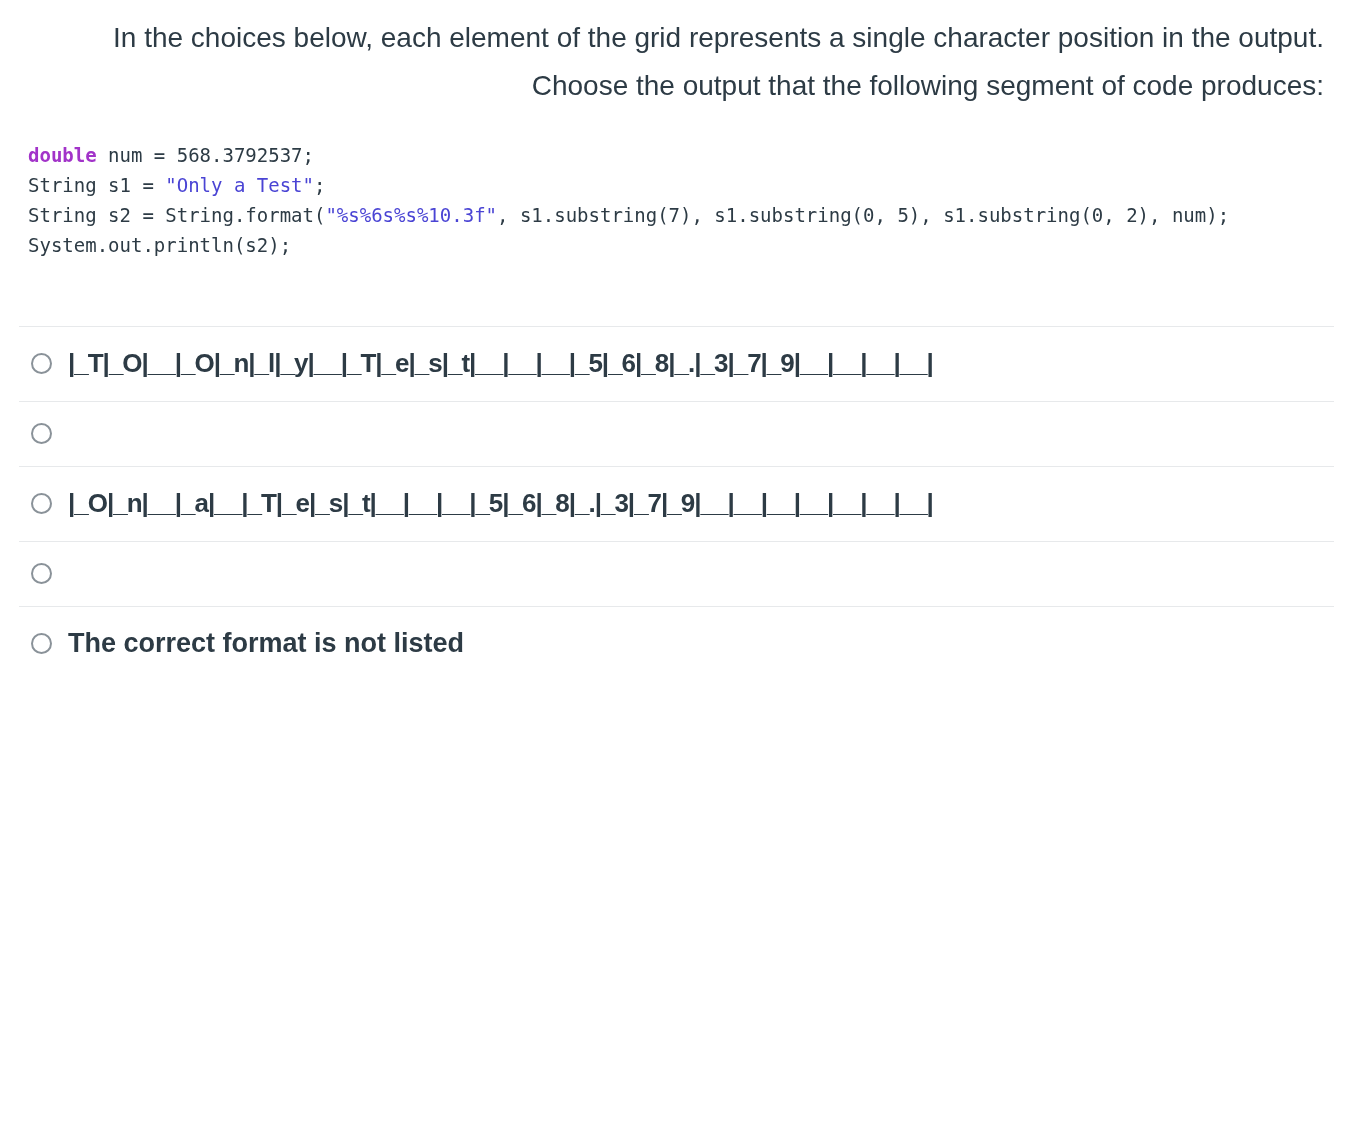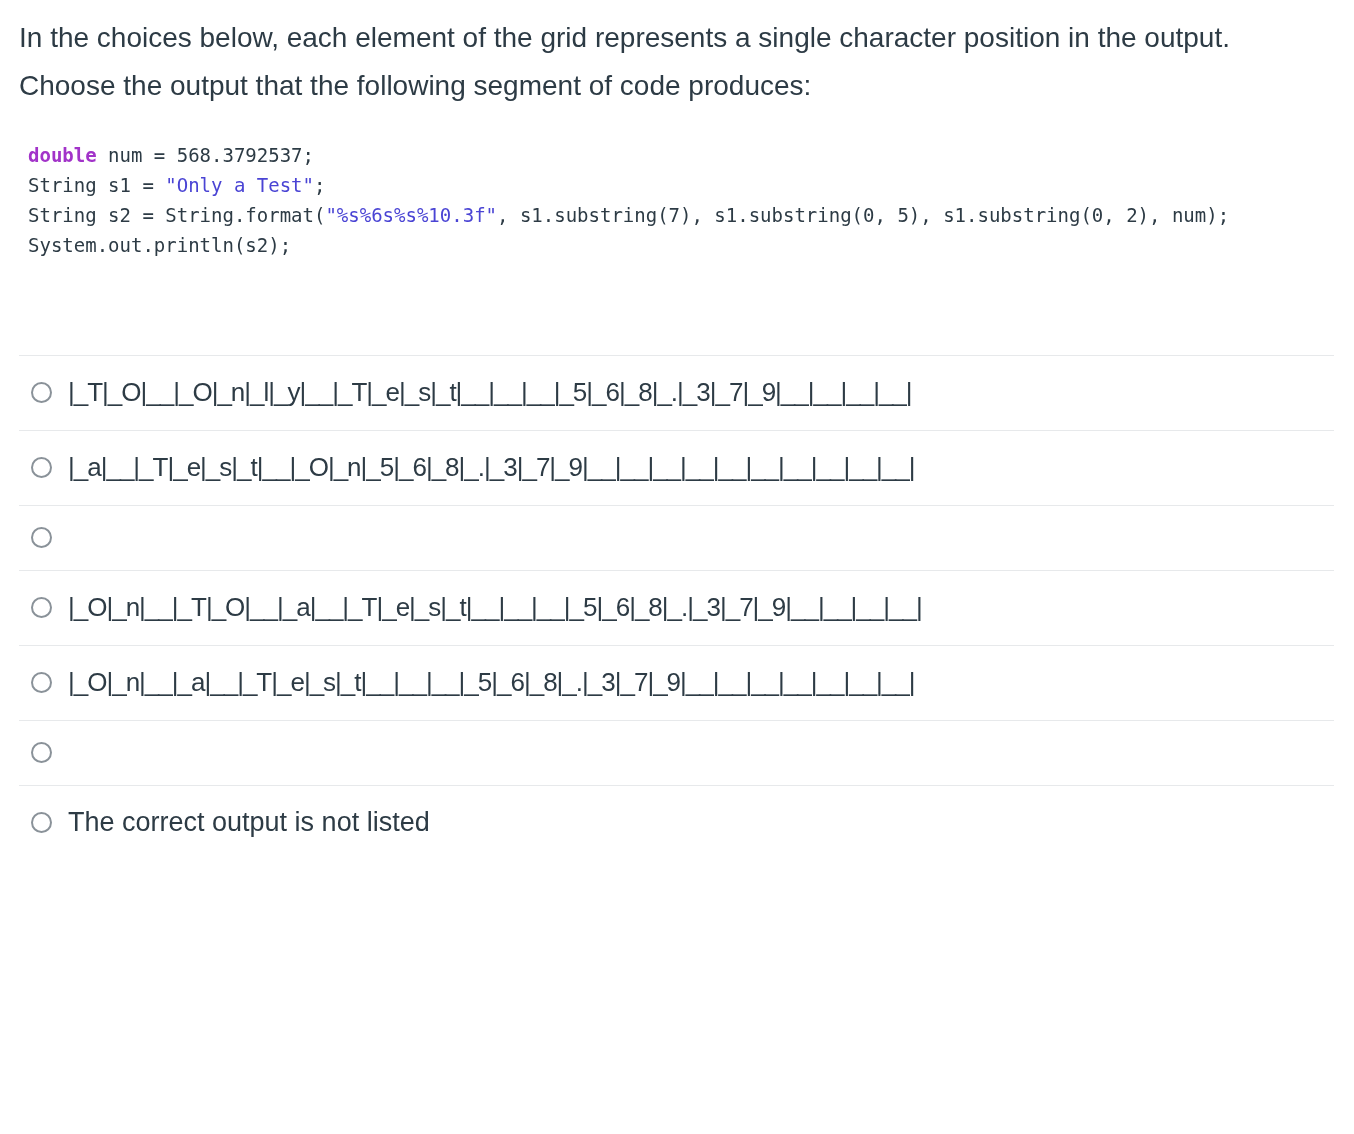"In the choices below, each" .question-text { text-align: none -> right }
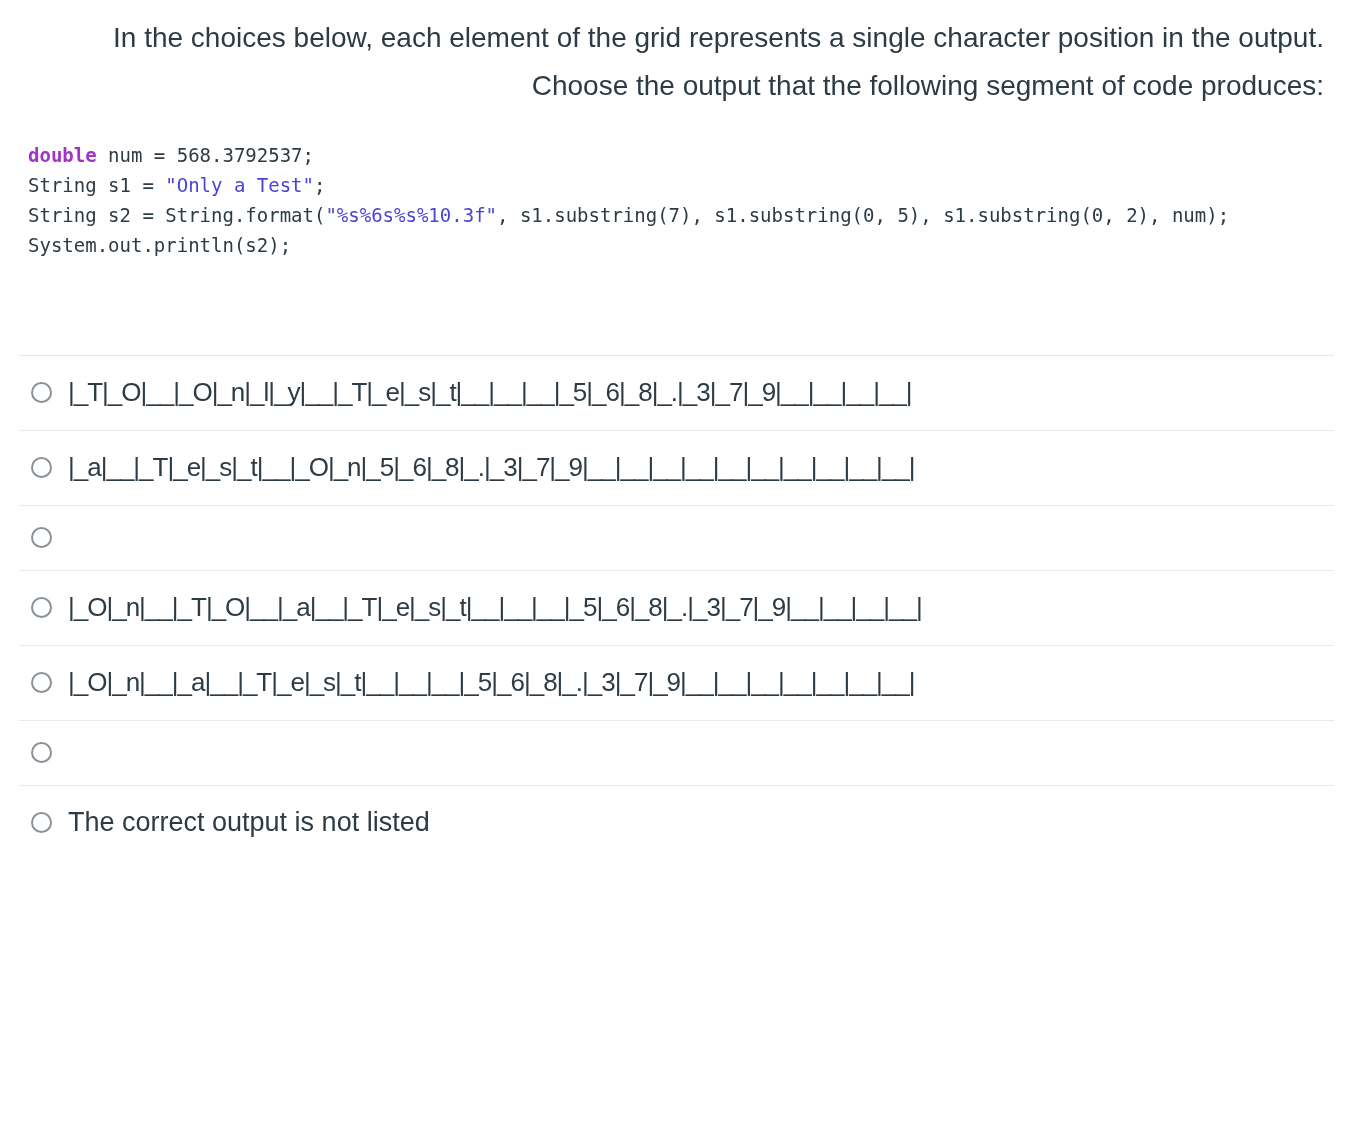"|_T|_O|__|_O|_n|_l|_y|__|_T|_e|_s|_t|__|" .options { font-weight: none -> bold; margin-top: 95px -> 66px }
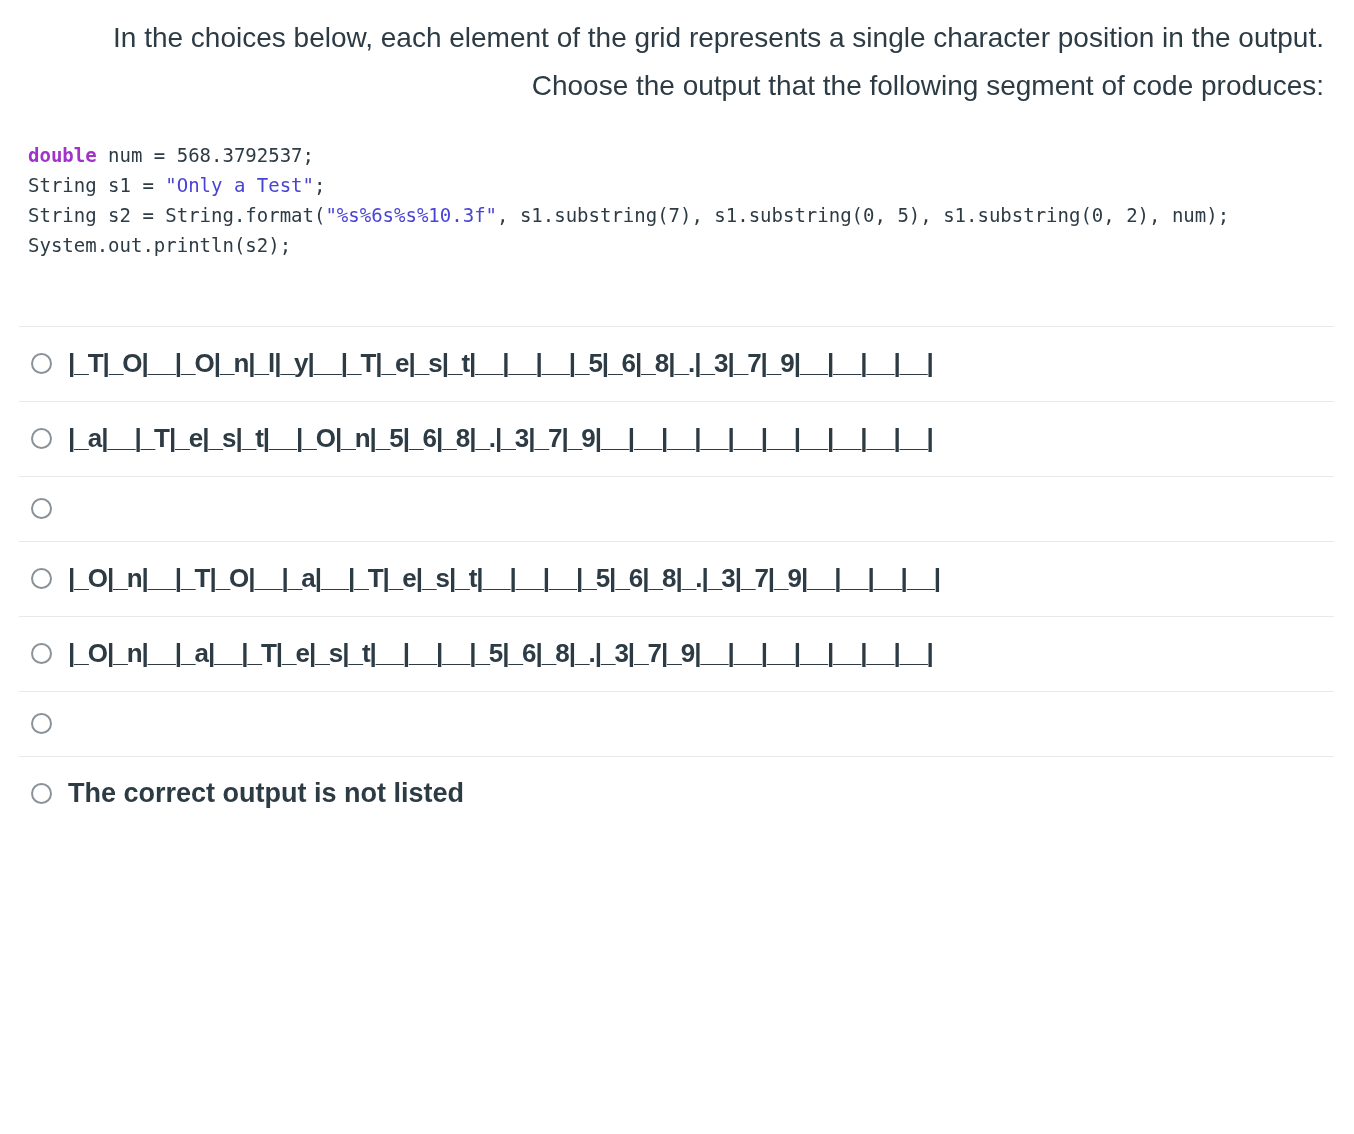"|_a|__|_T|_e|_s|_t|__|_O|_n|_5|_6|_8|_.|" div.option-row { html: <div> <span></span> <span>|_a|__|_T|_e|_s|_t|__|_O|_n|_5|_6|_8|_.|_3|_7|_9|__|__|__|__|__|__|__|__|__|__|</span> </div> -> none }
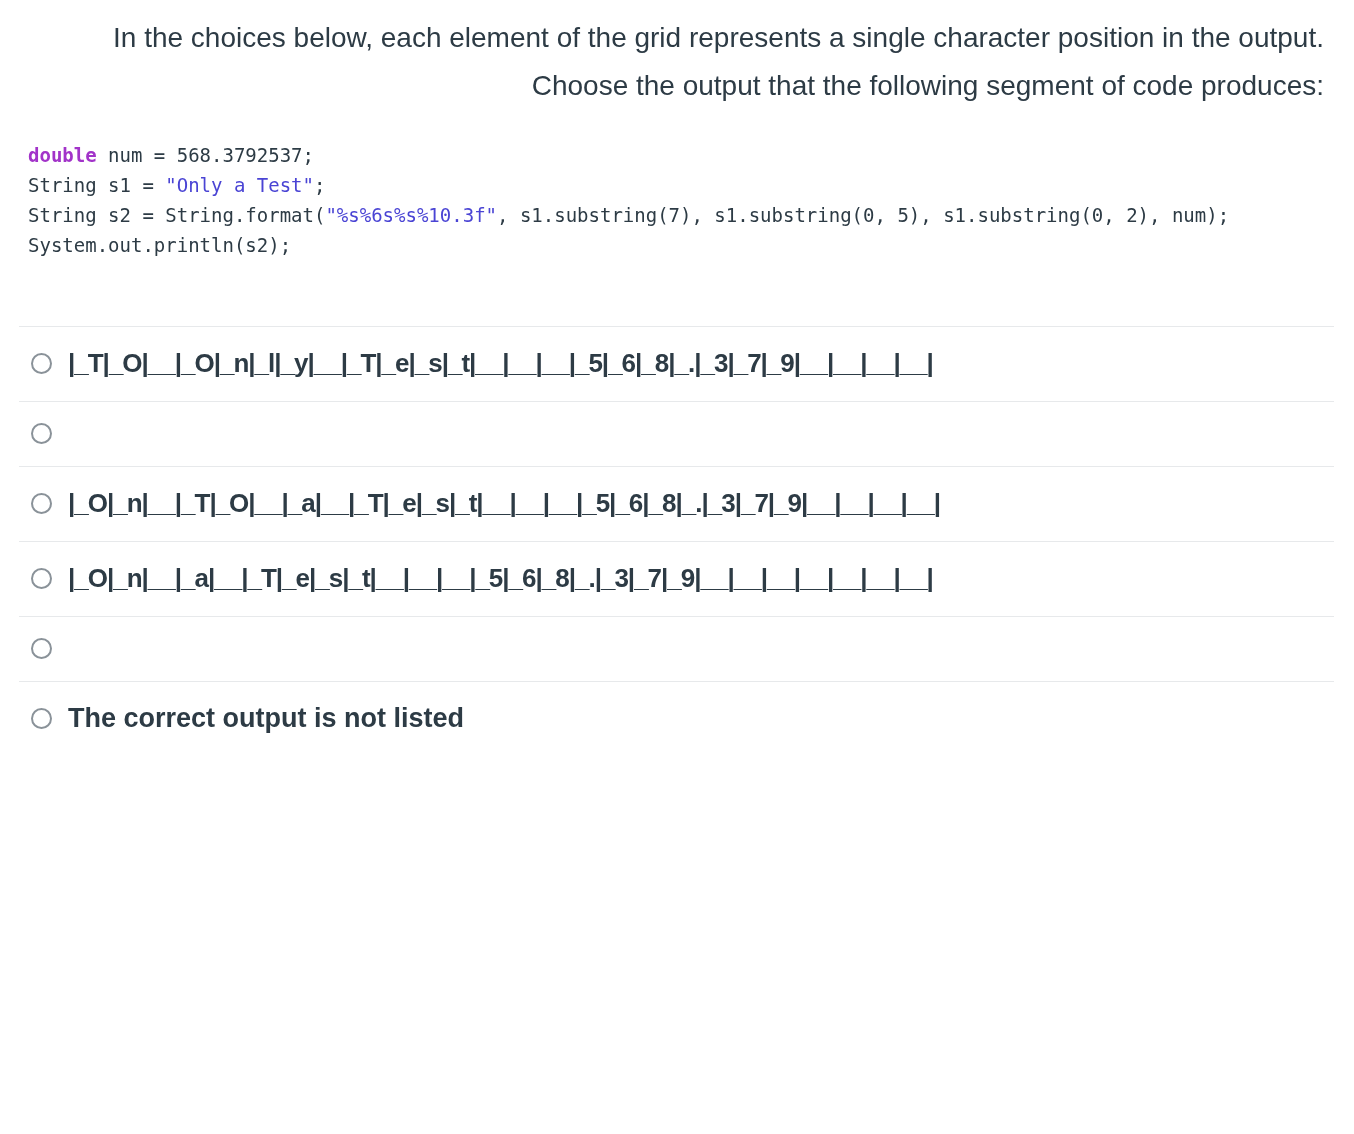"|_O|_n|__|_T|_O|__|_a|__|_T|_e|_s|_t|__|" div.option-row { html: <div> <span></span> <span>|_O|_n|__|_T|_O|__|_a|__|_T|_e|_s|_t|__|__|__|_5|_6|_8|_.|_3|_7|_9|__|__|__|__|</span> </div> -> none }
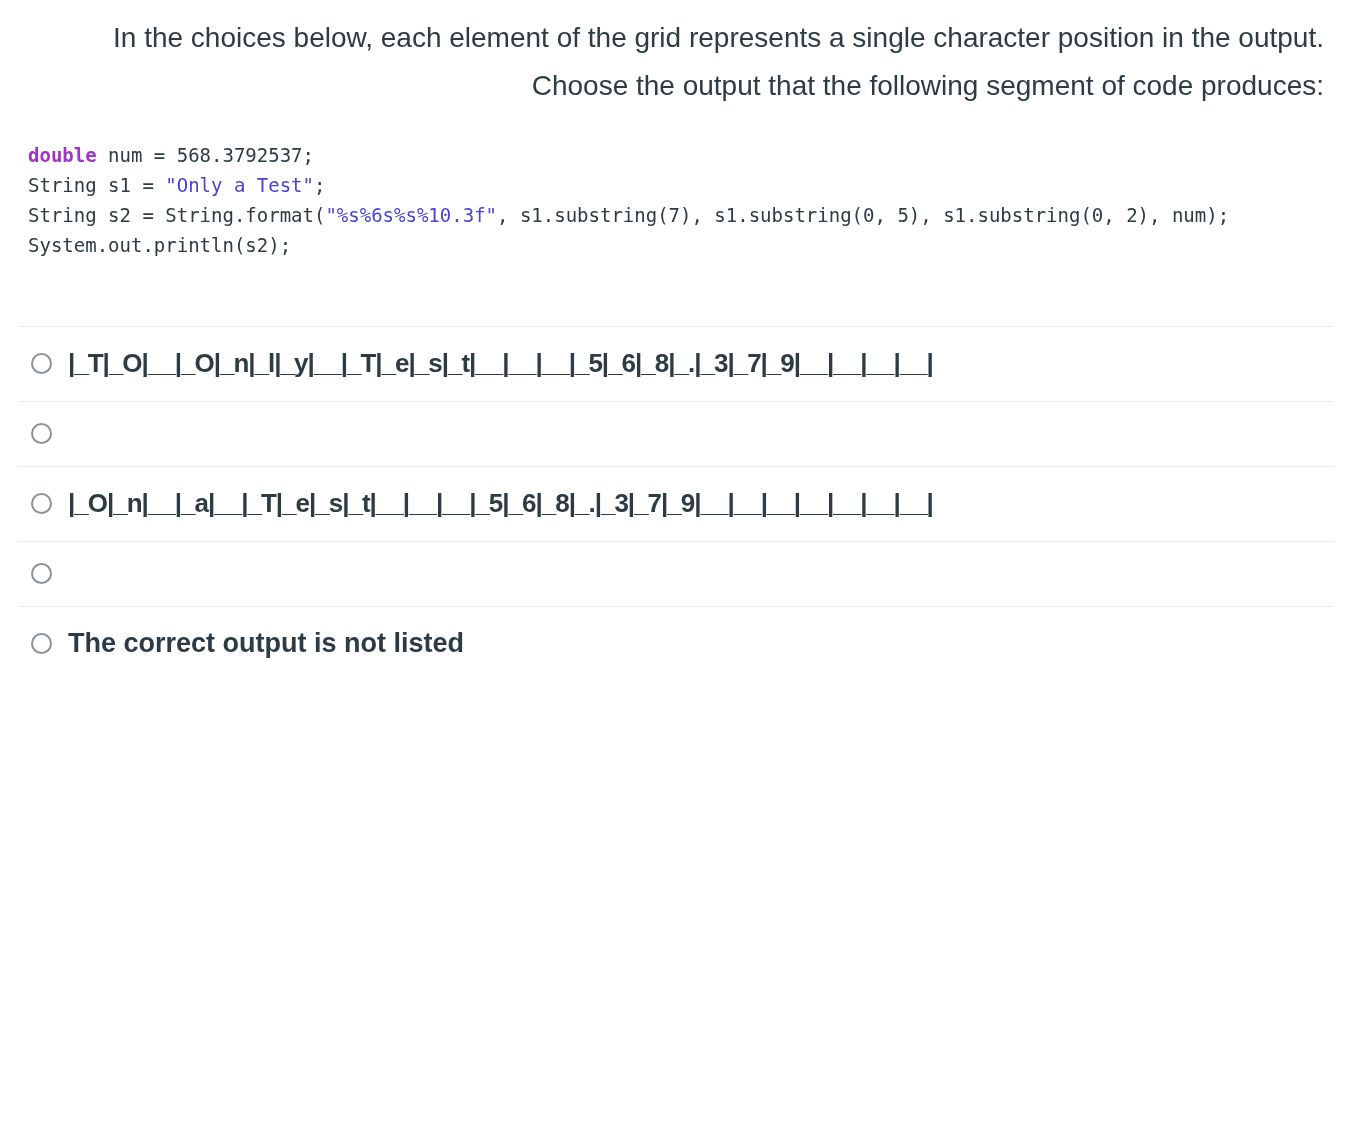"The correct output is not" span.option-label { text: output -> format }
